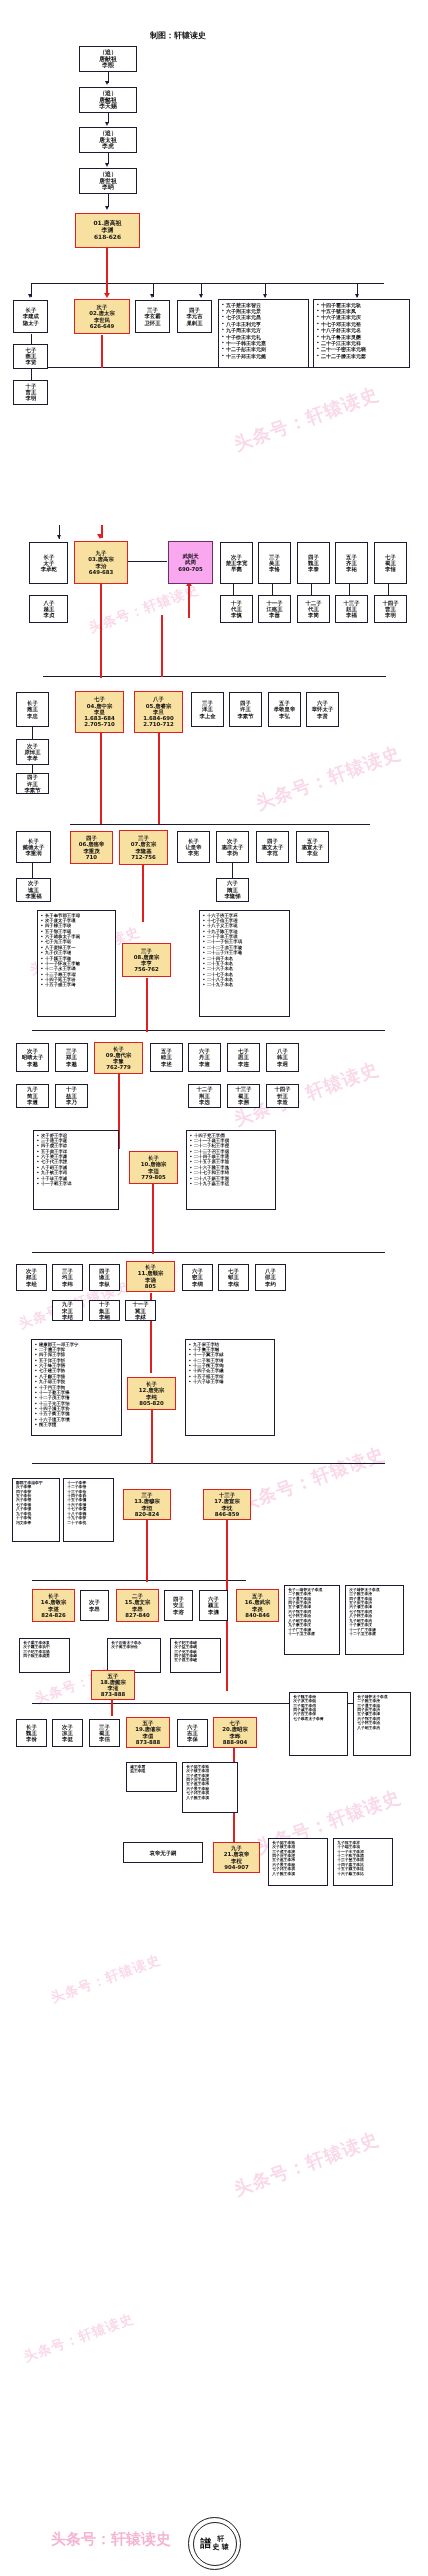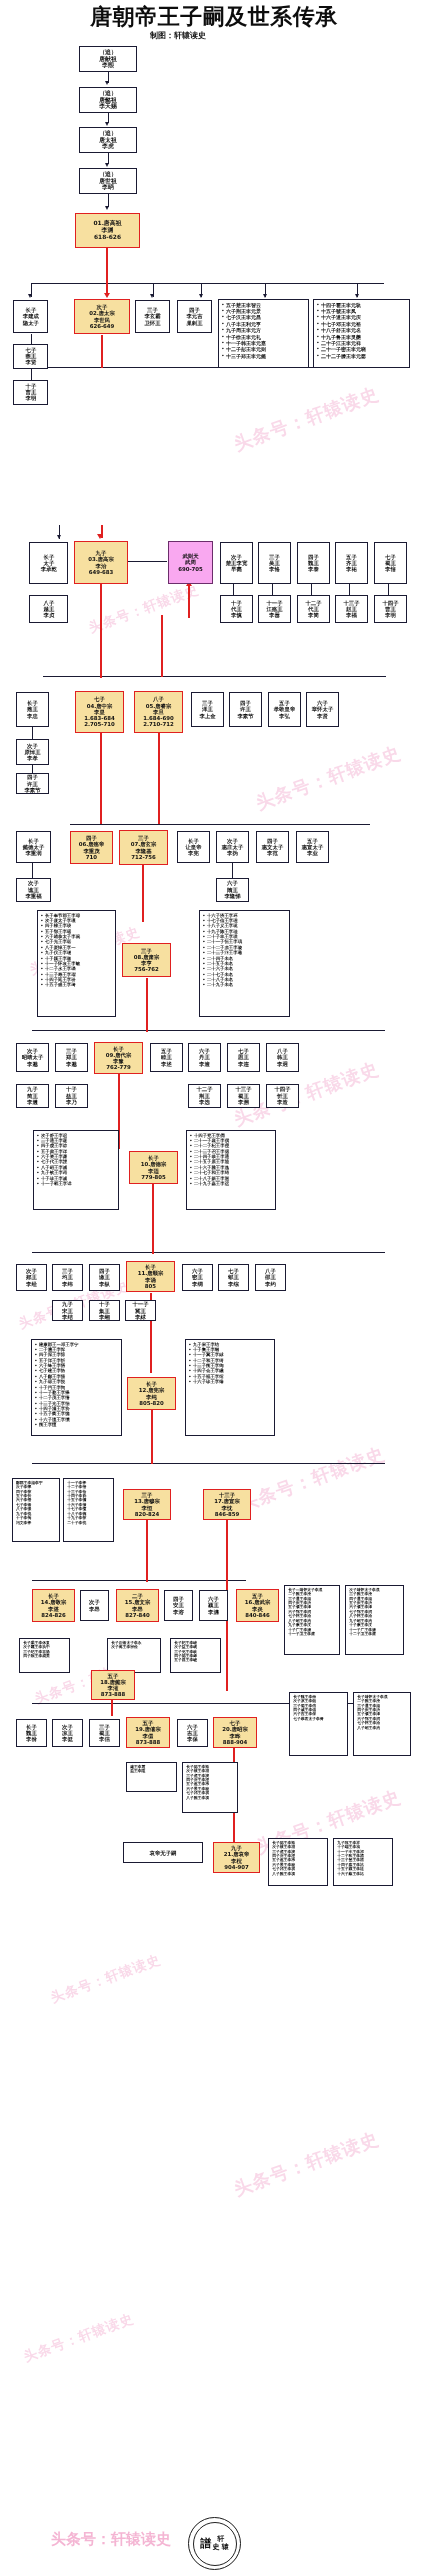"唐朝帝王子嗣及世系传承" div.title { html: <div>唐朝帝王子嗣及世系传承</div> -> none }
